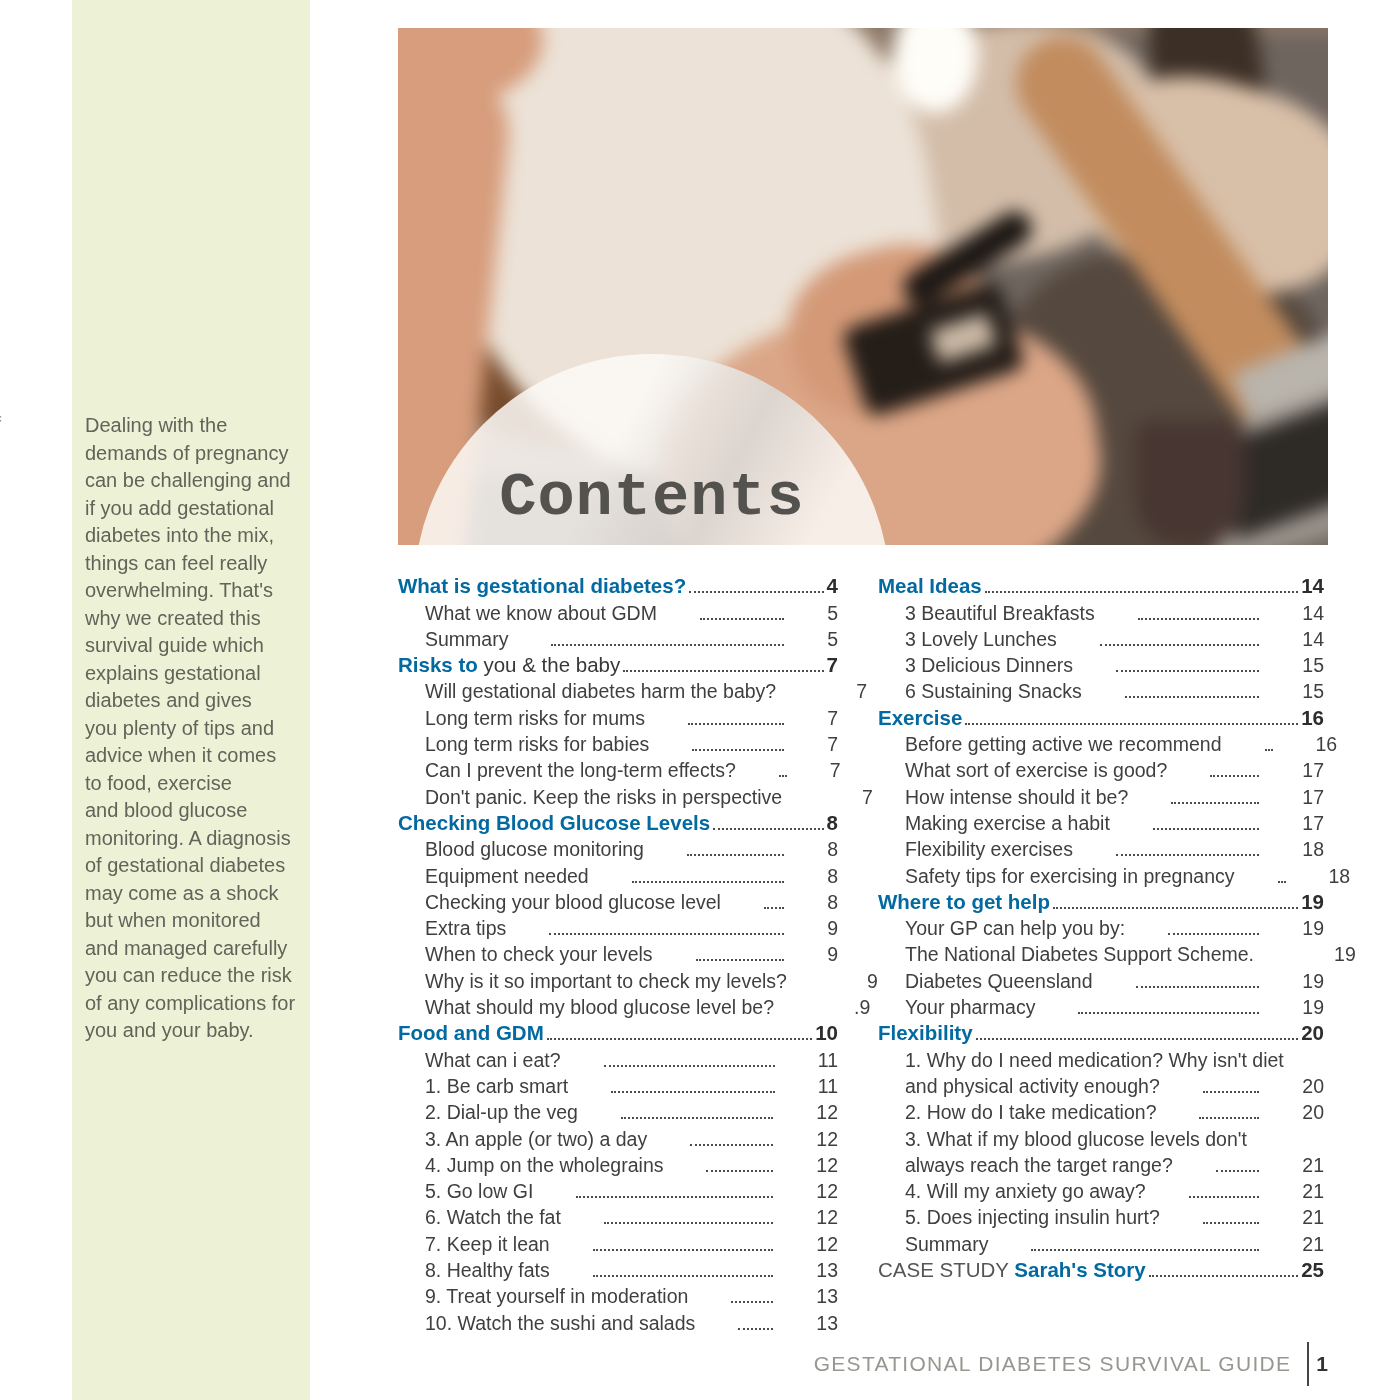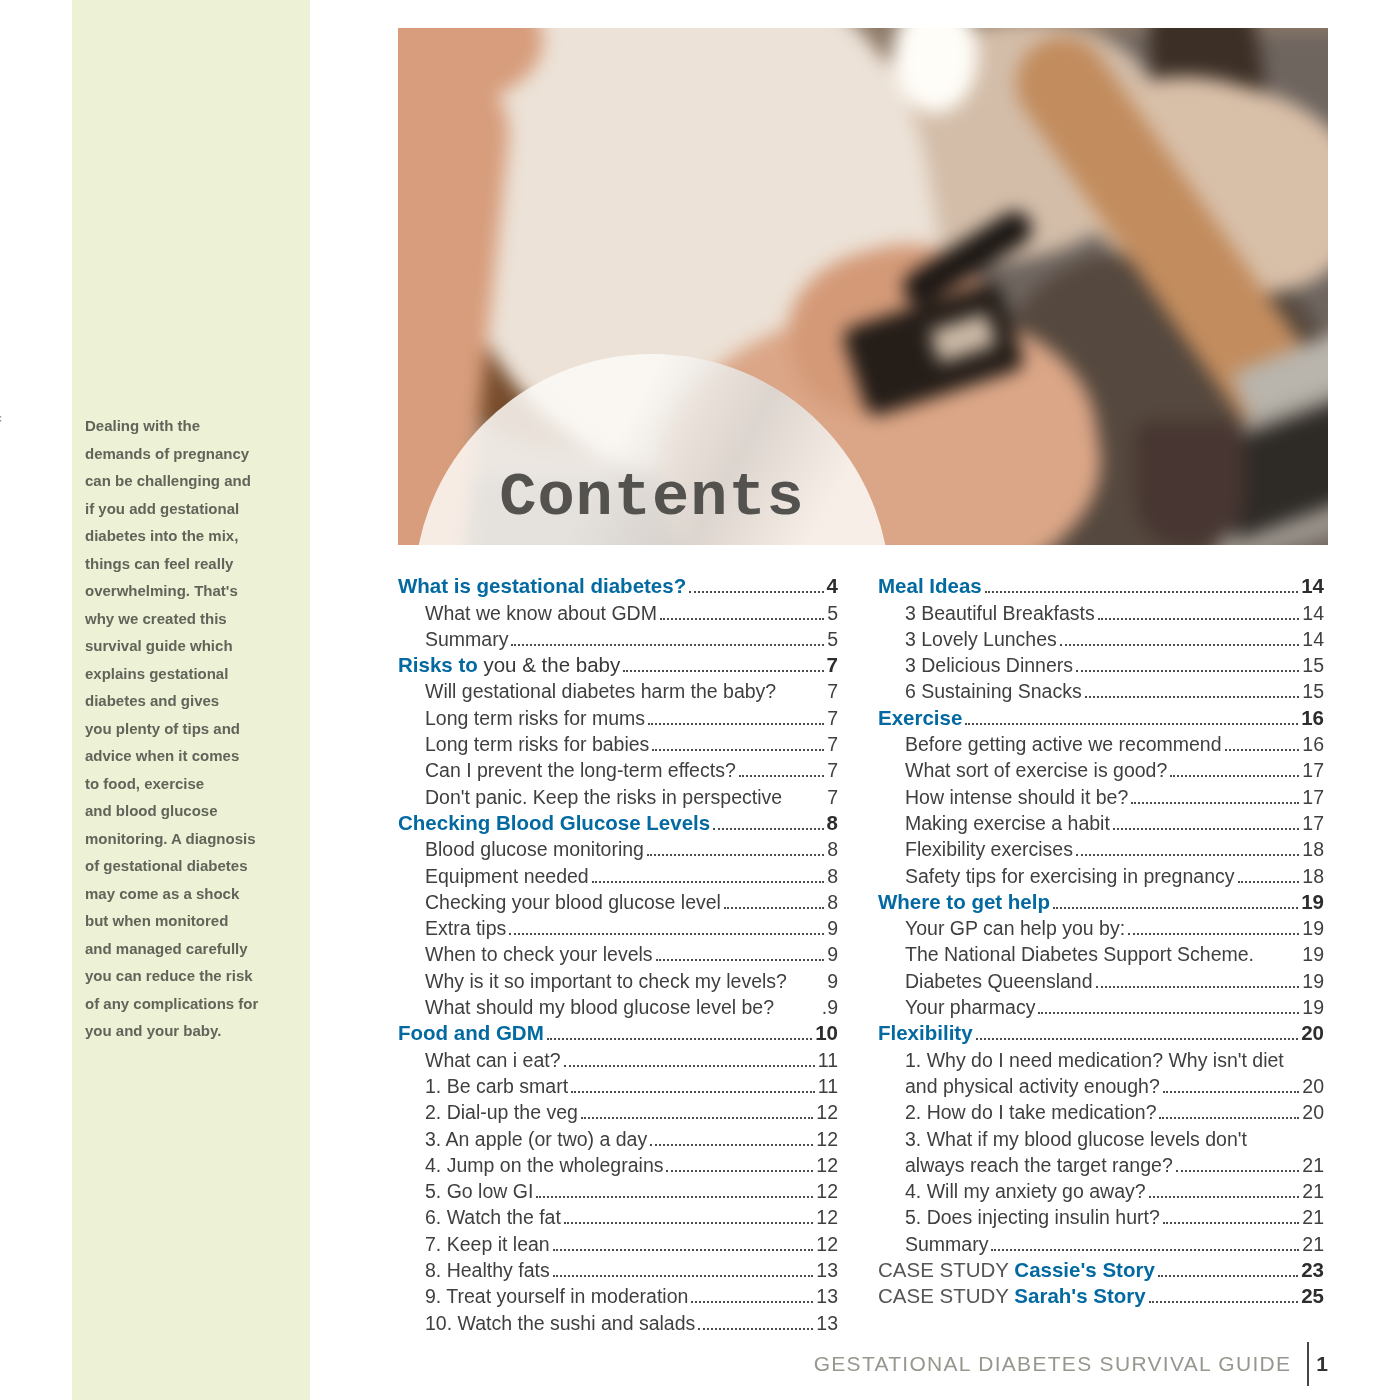"Dealing with the" .sidebar-text { font-size: 15px -> 20px; font-weight: bold -> none }
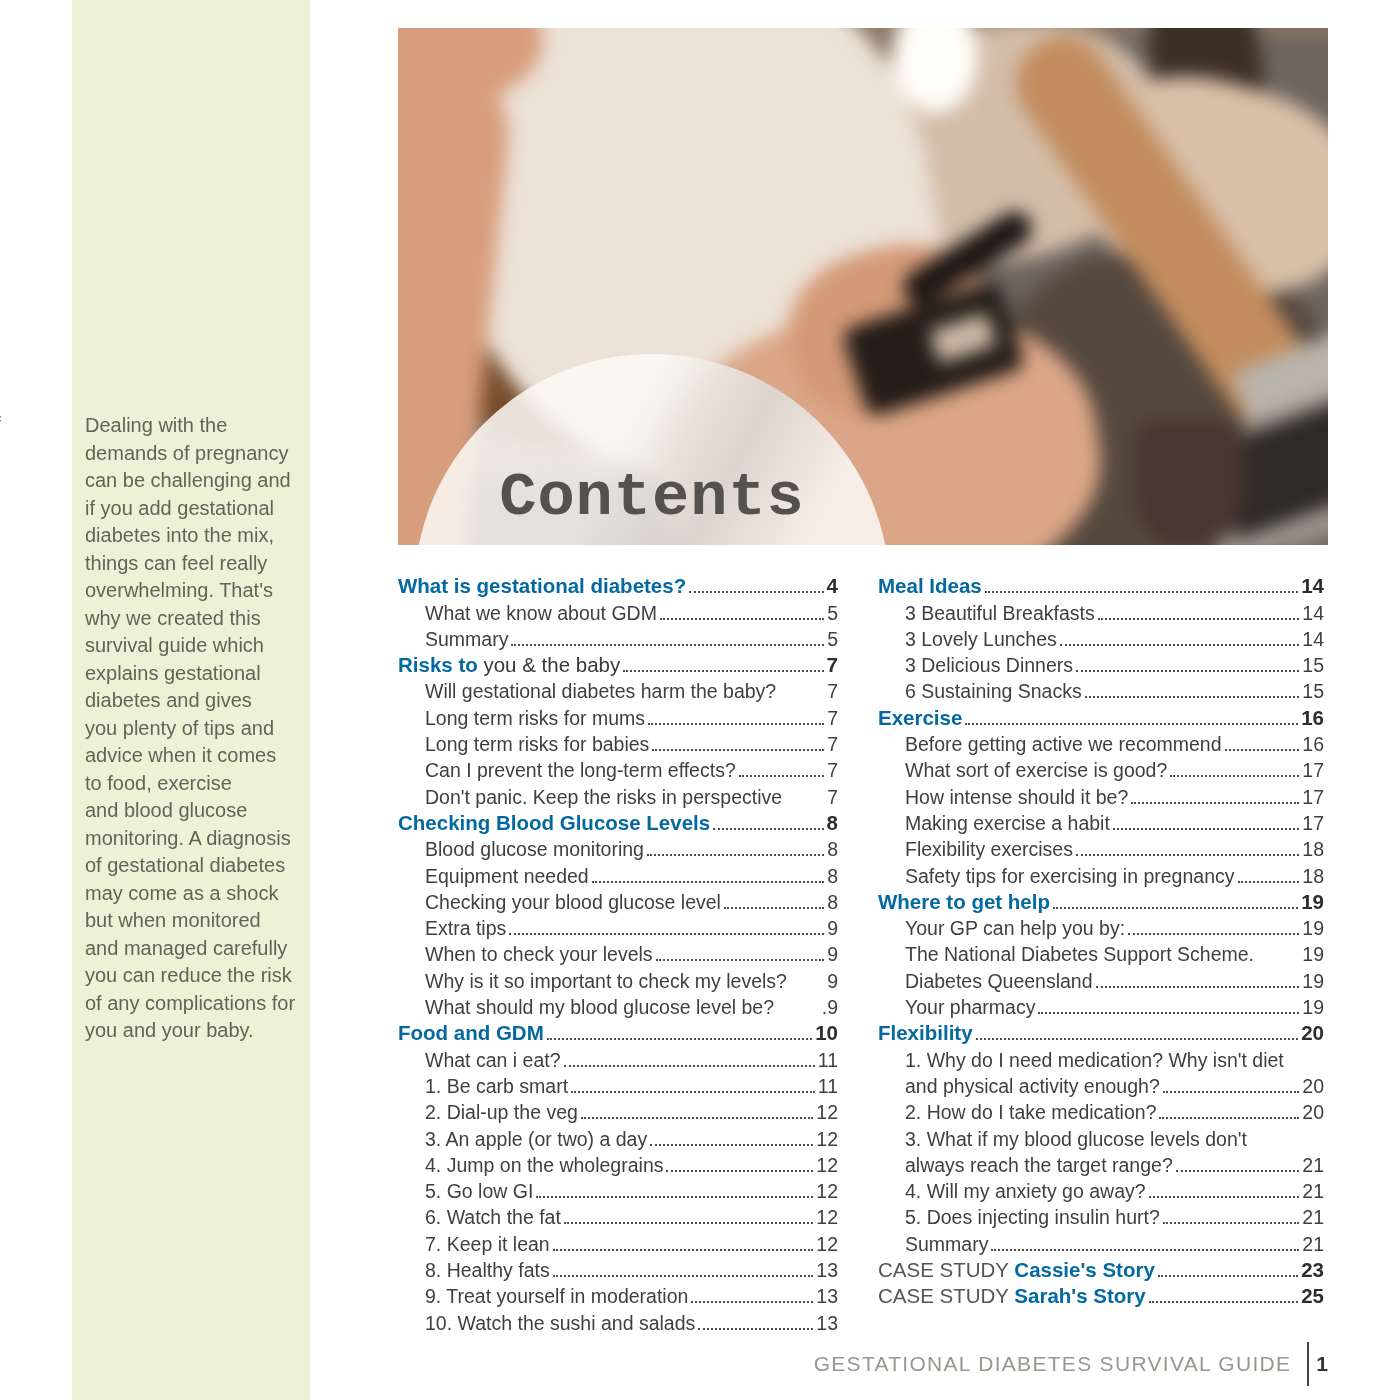"What we know about GDM" .indent { gap: none -> 40px }
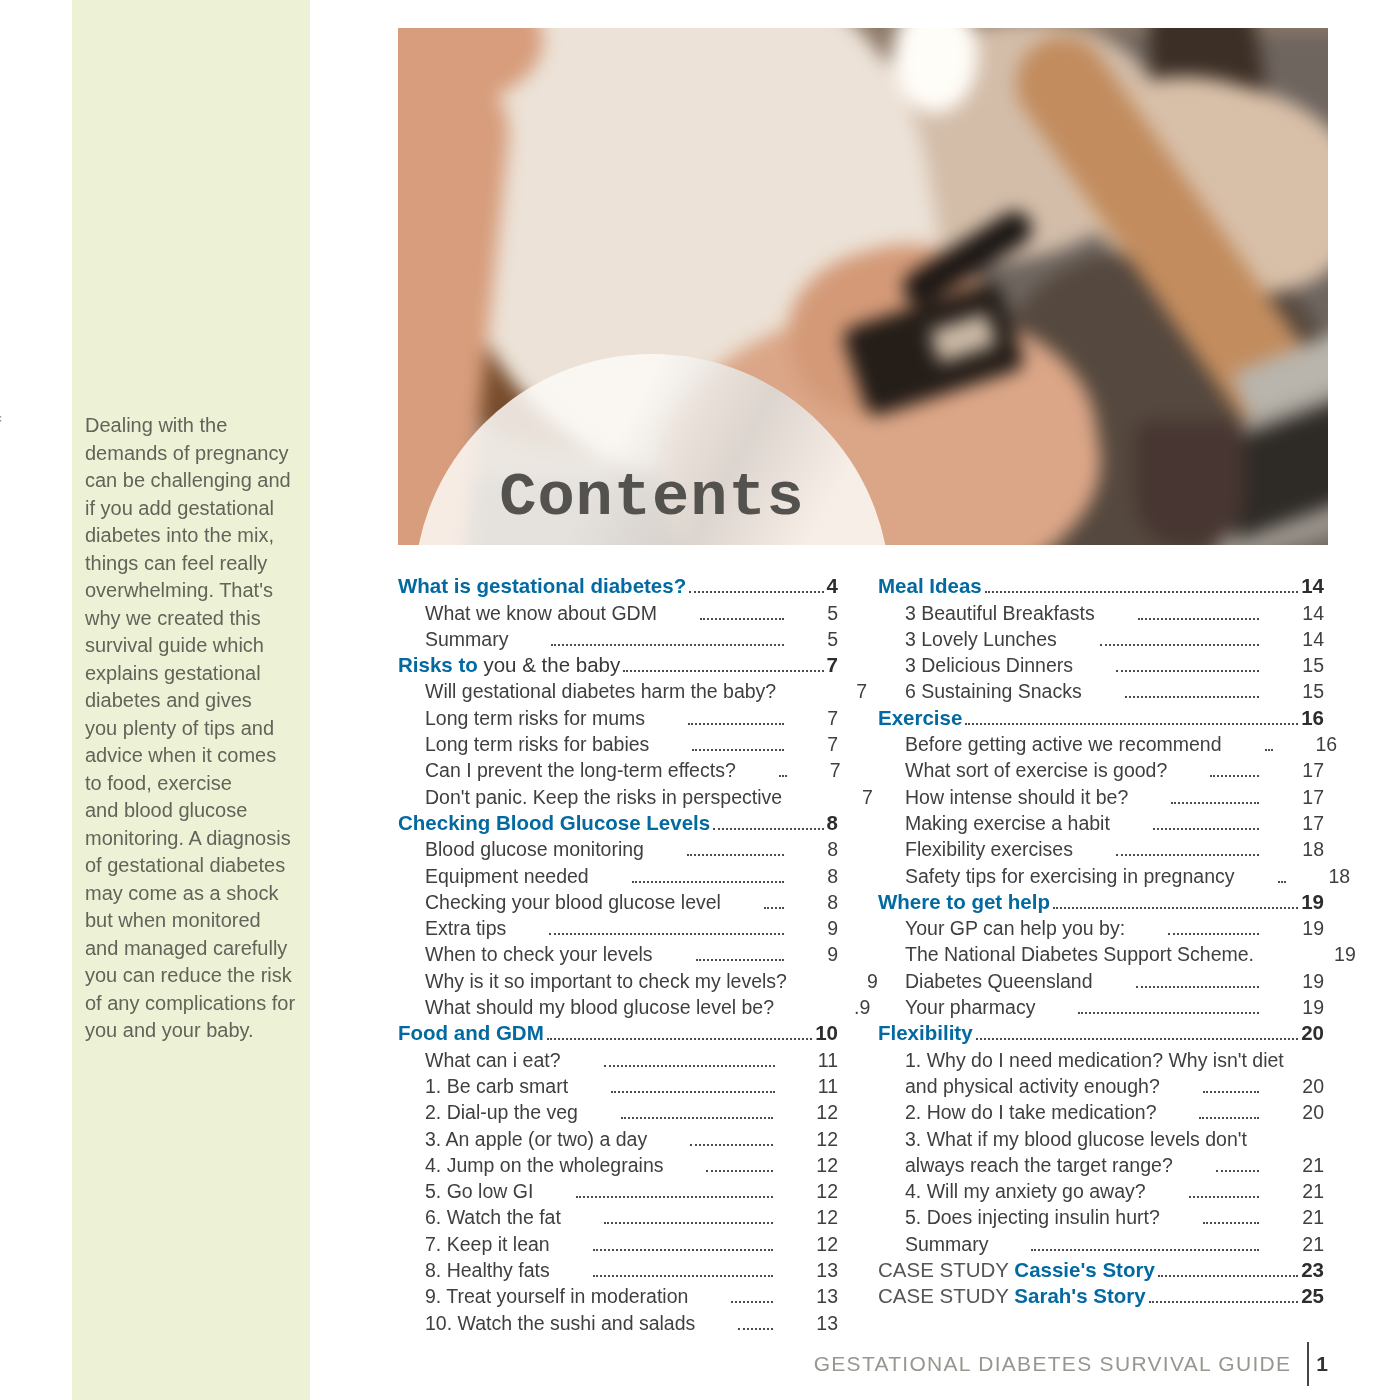"CASE STUDY Cassie's Story" div.toc-line { html: <div> <span><span>CASE STUDY </span><span>Cassie's Story</span></span> <span></span> <span>23</span> </div> -> none }
